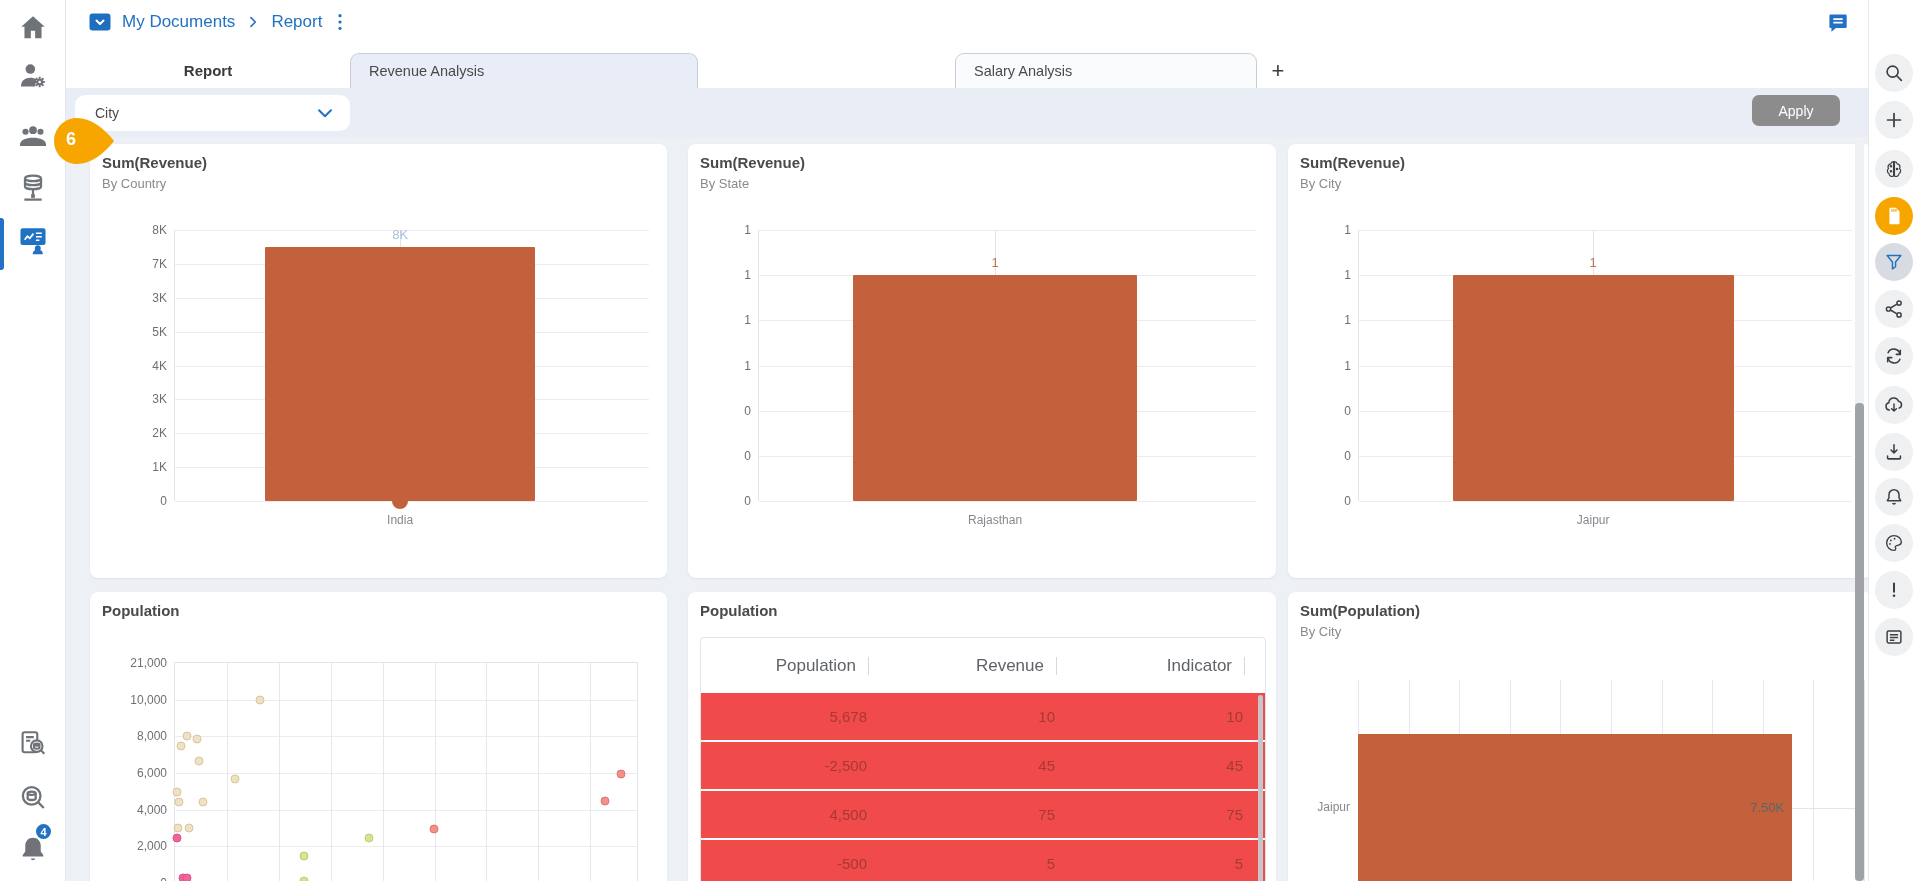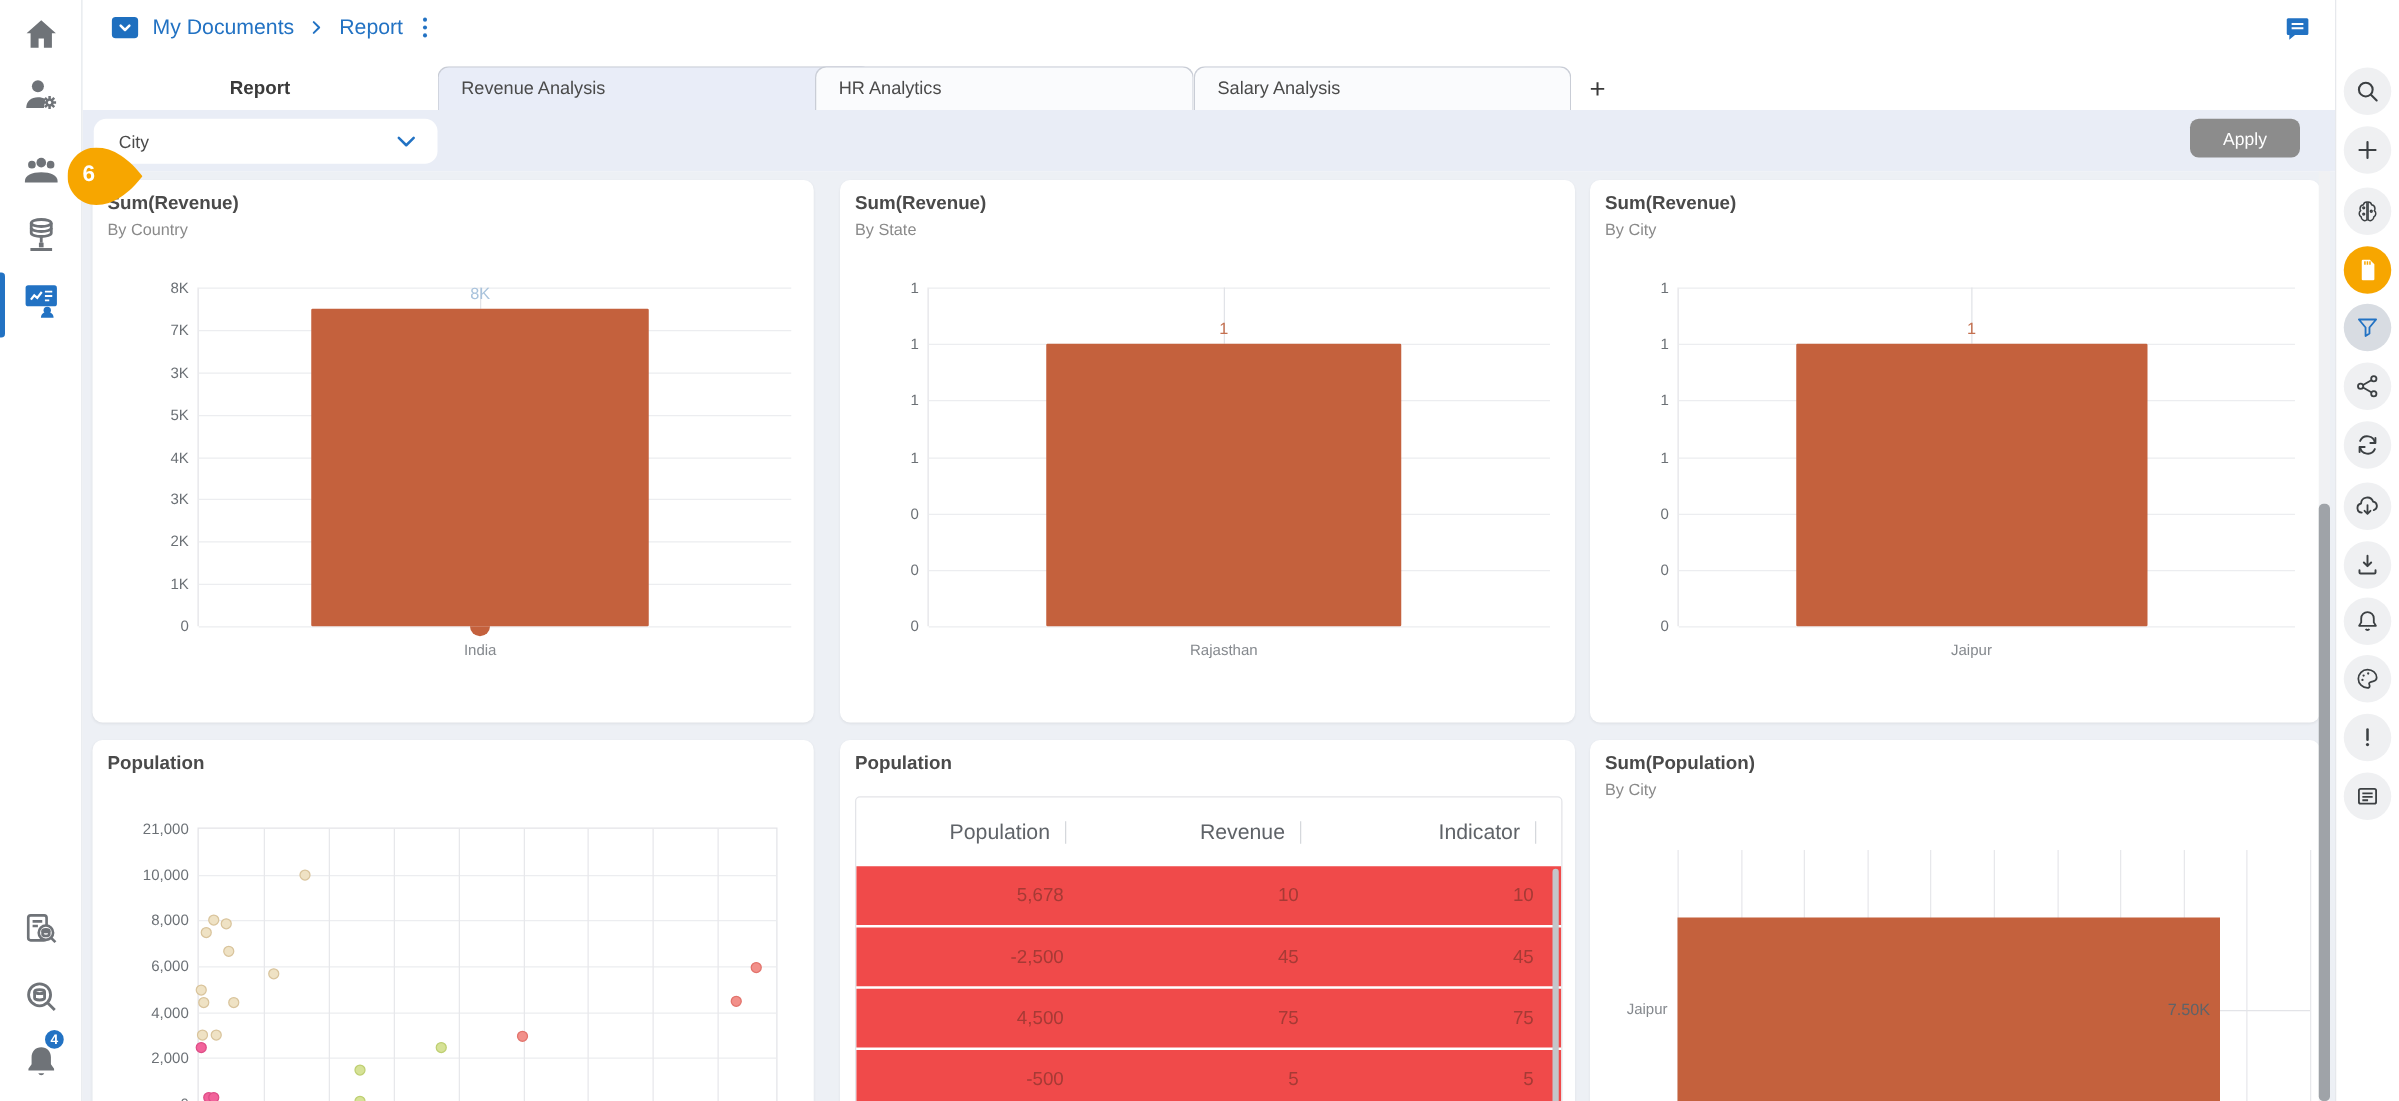"HR Analytics" div.tab { html: <div>HR Analytics</div> -> none }
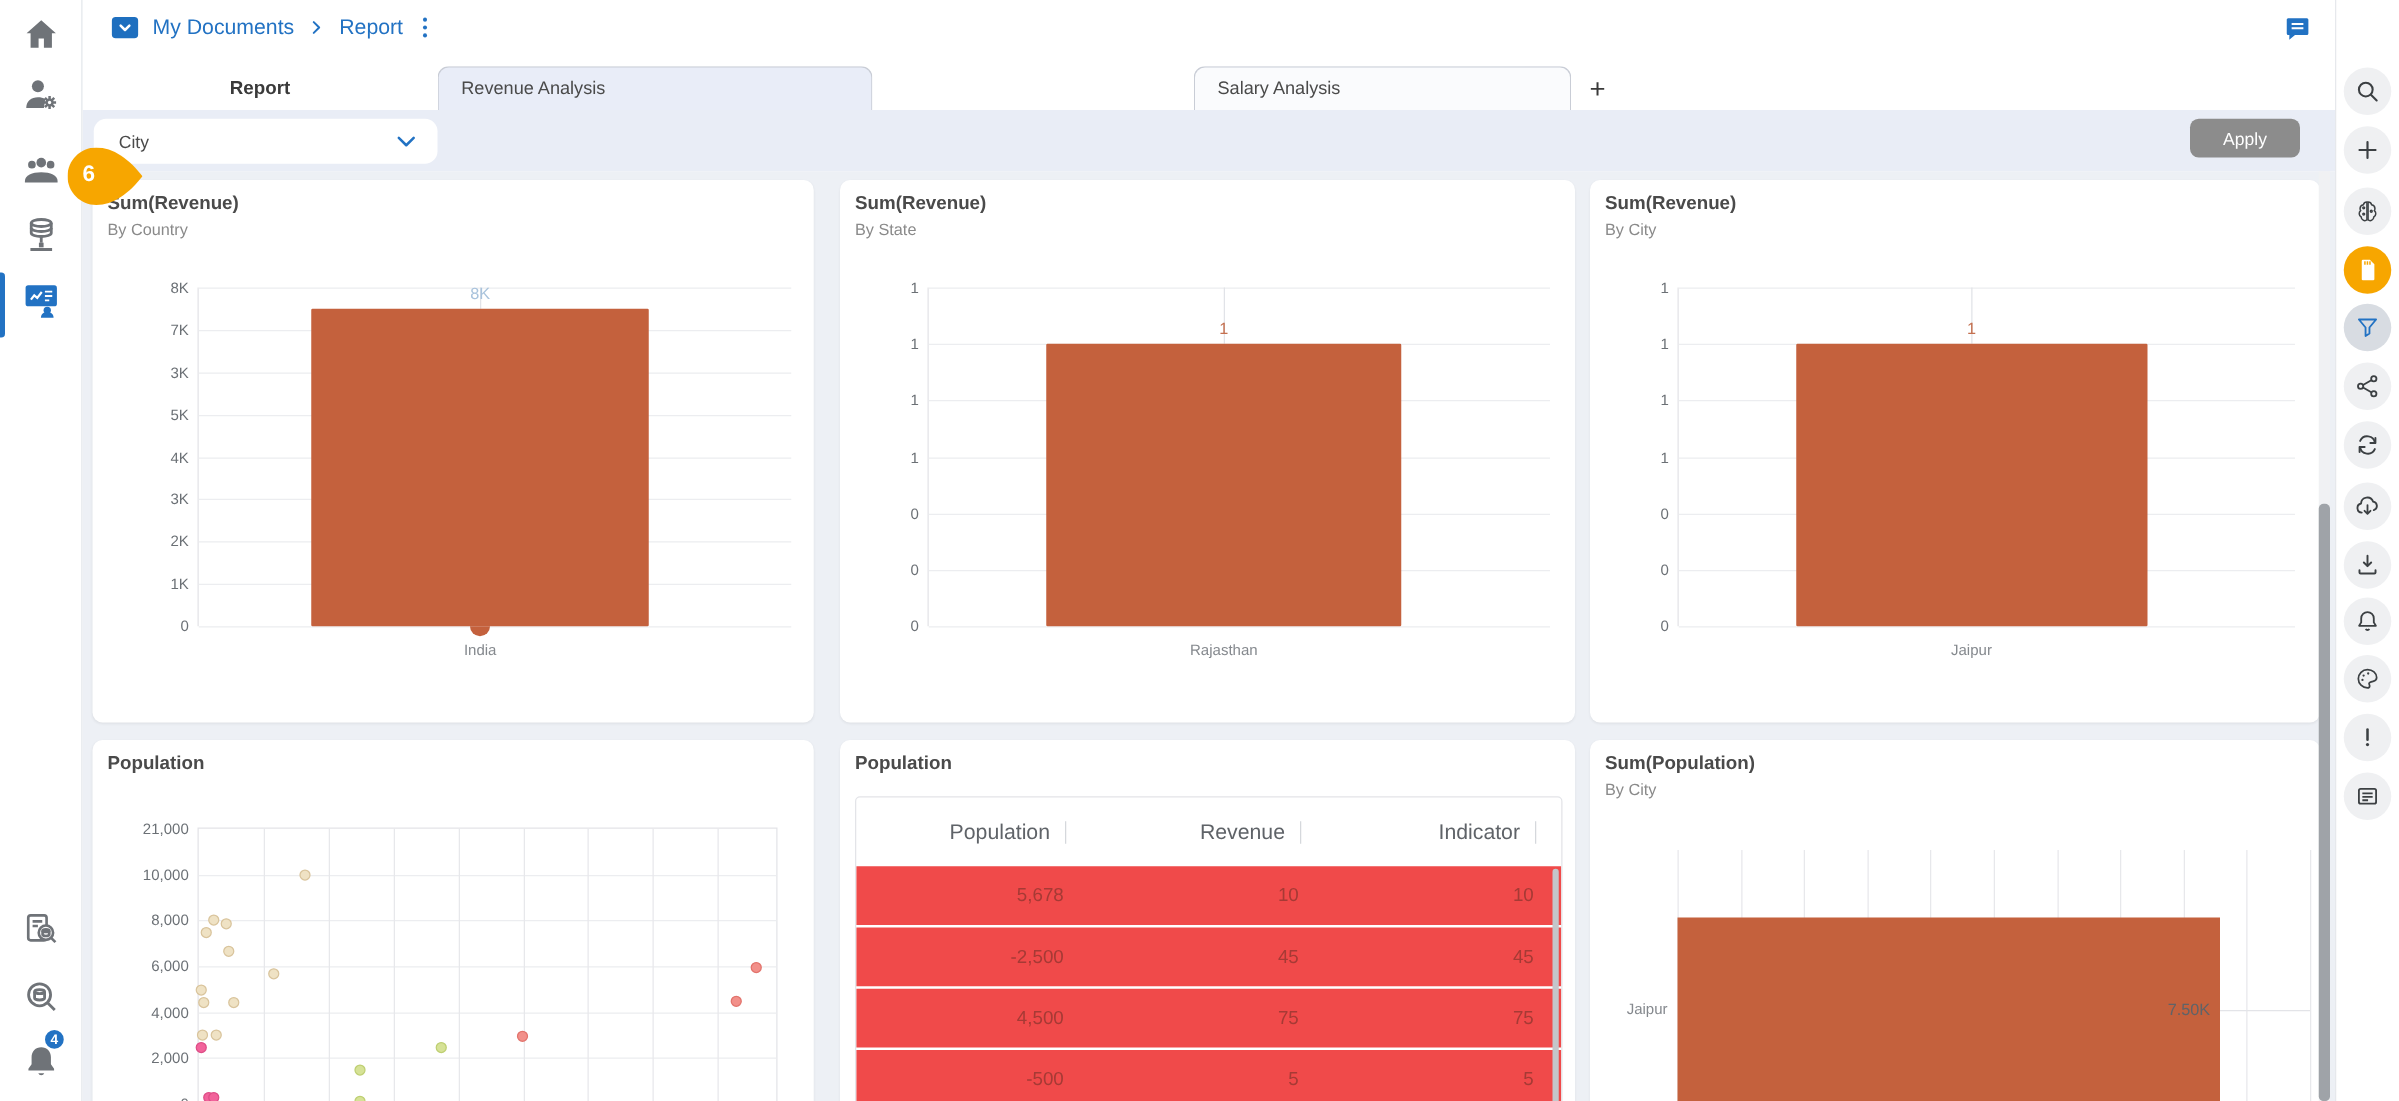"Sum(Revenue)" .card { margin-left: none -> 16px }
